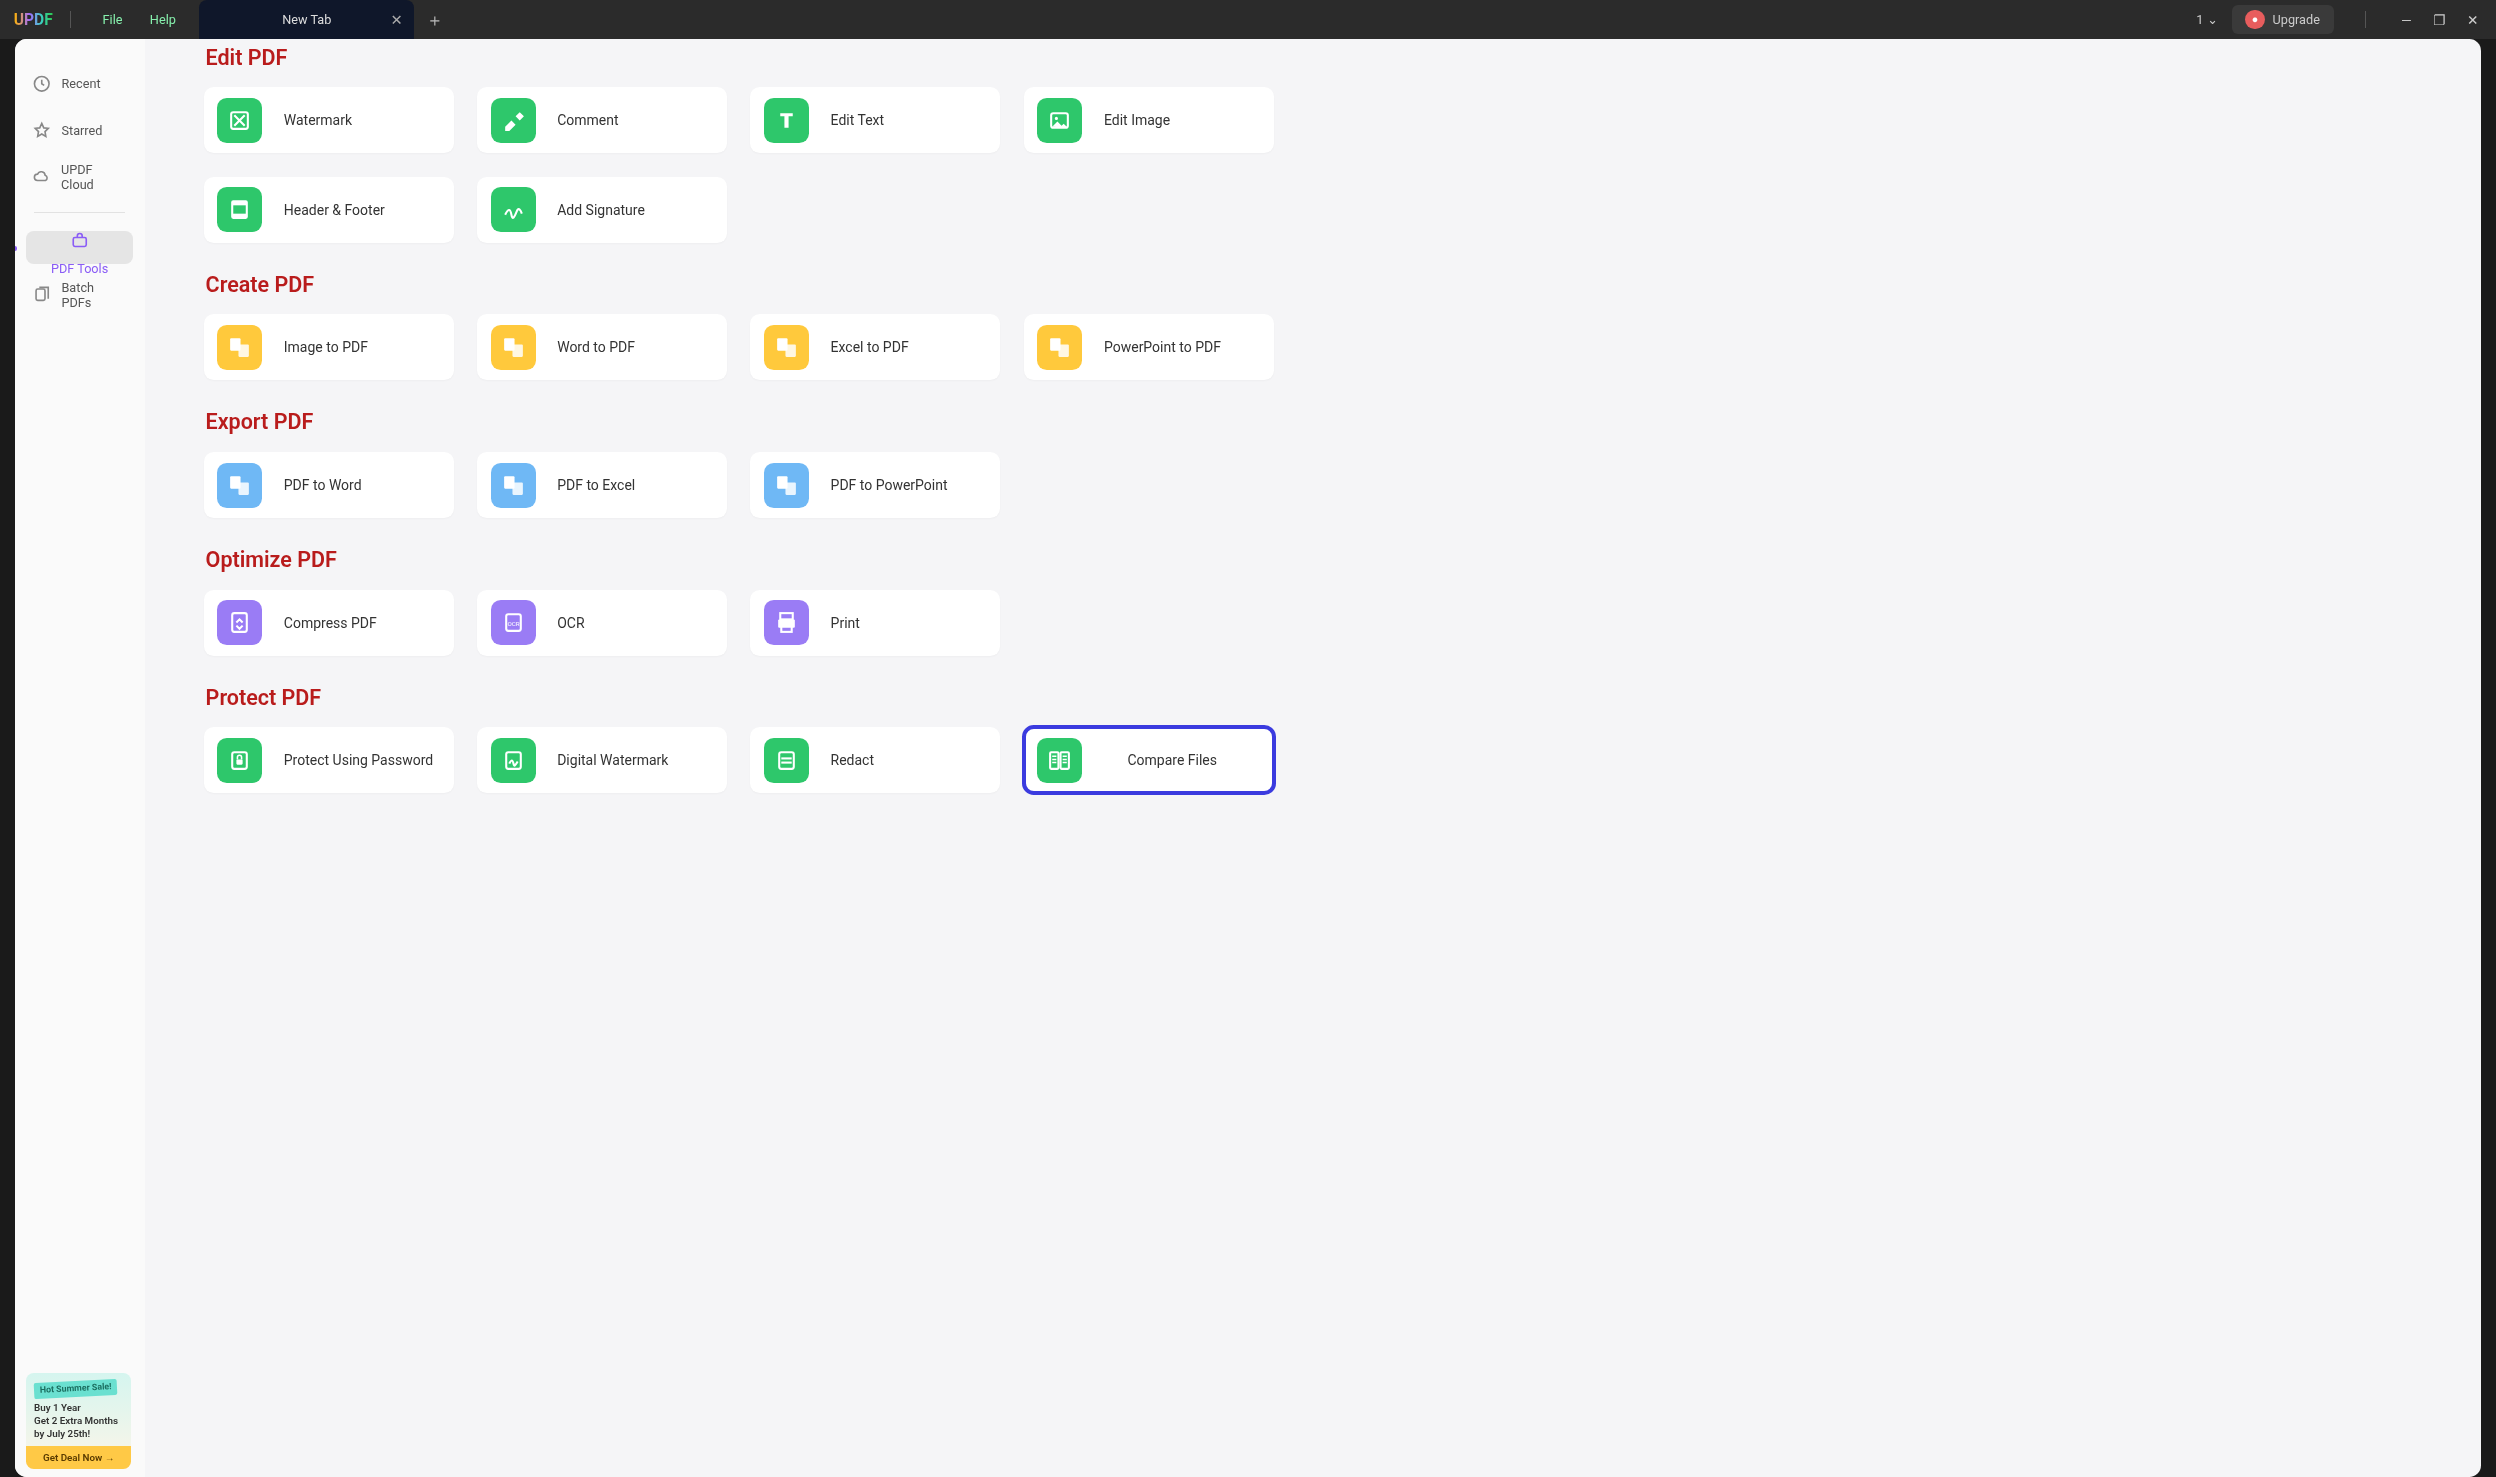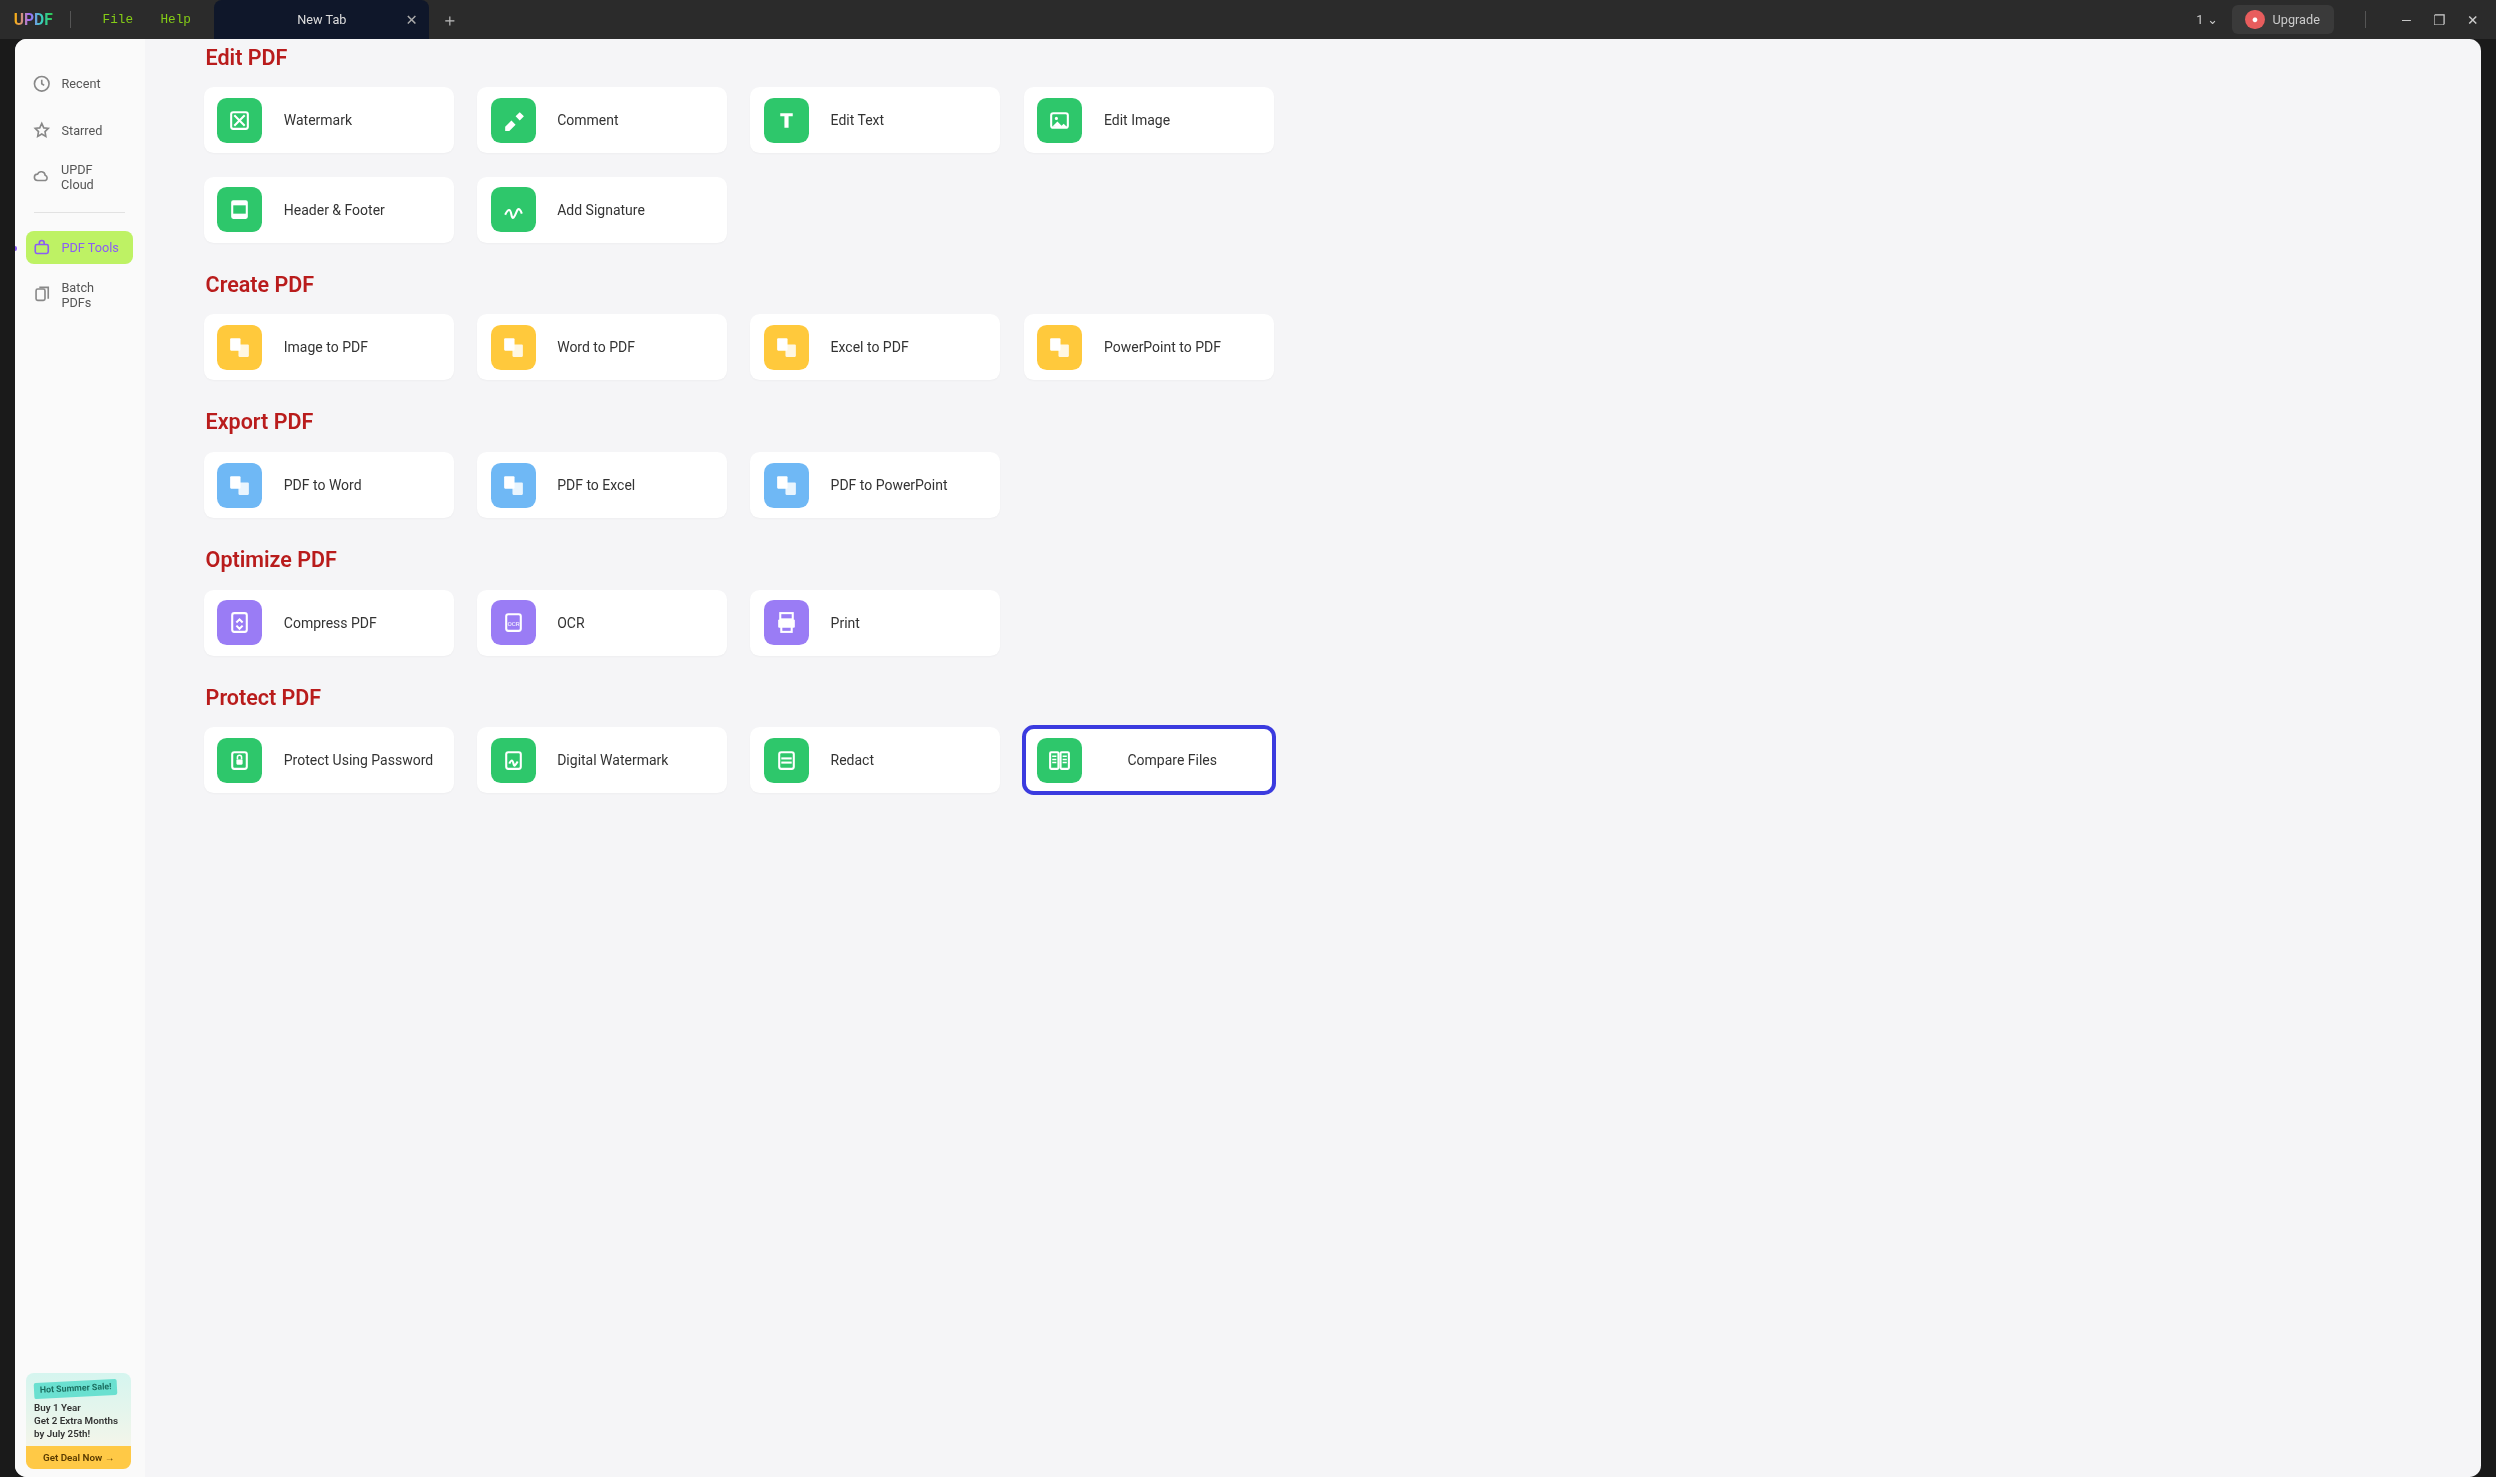"File" .menu-item { color: #84cc16 -> #86efac; font-family: Liberation Mono, monospace -> none }
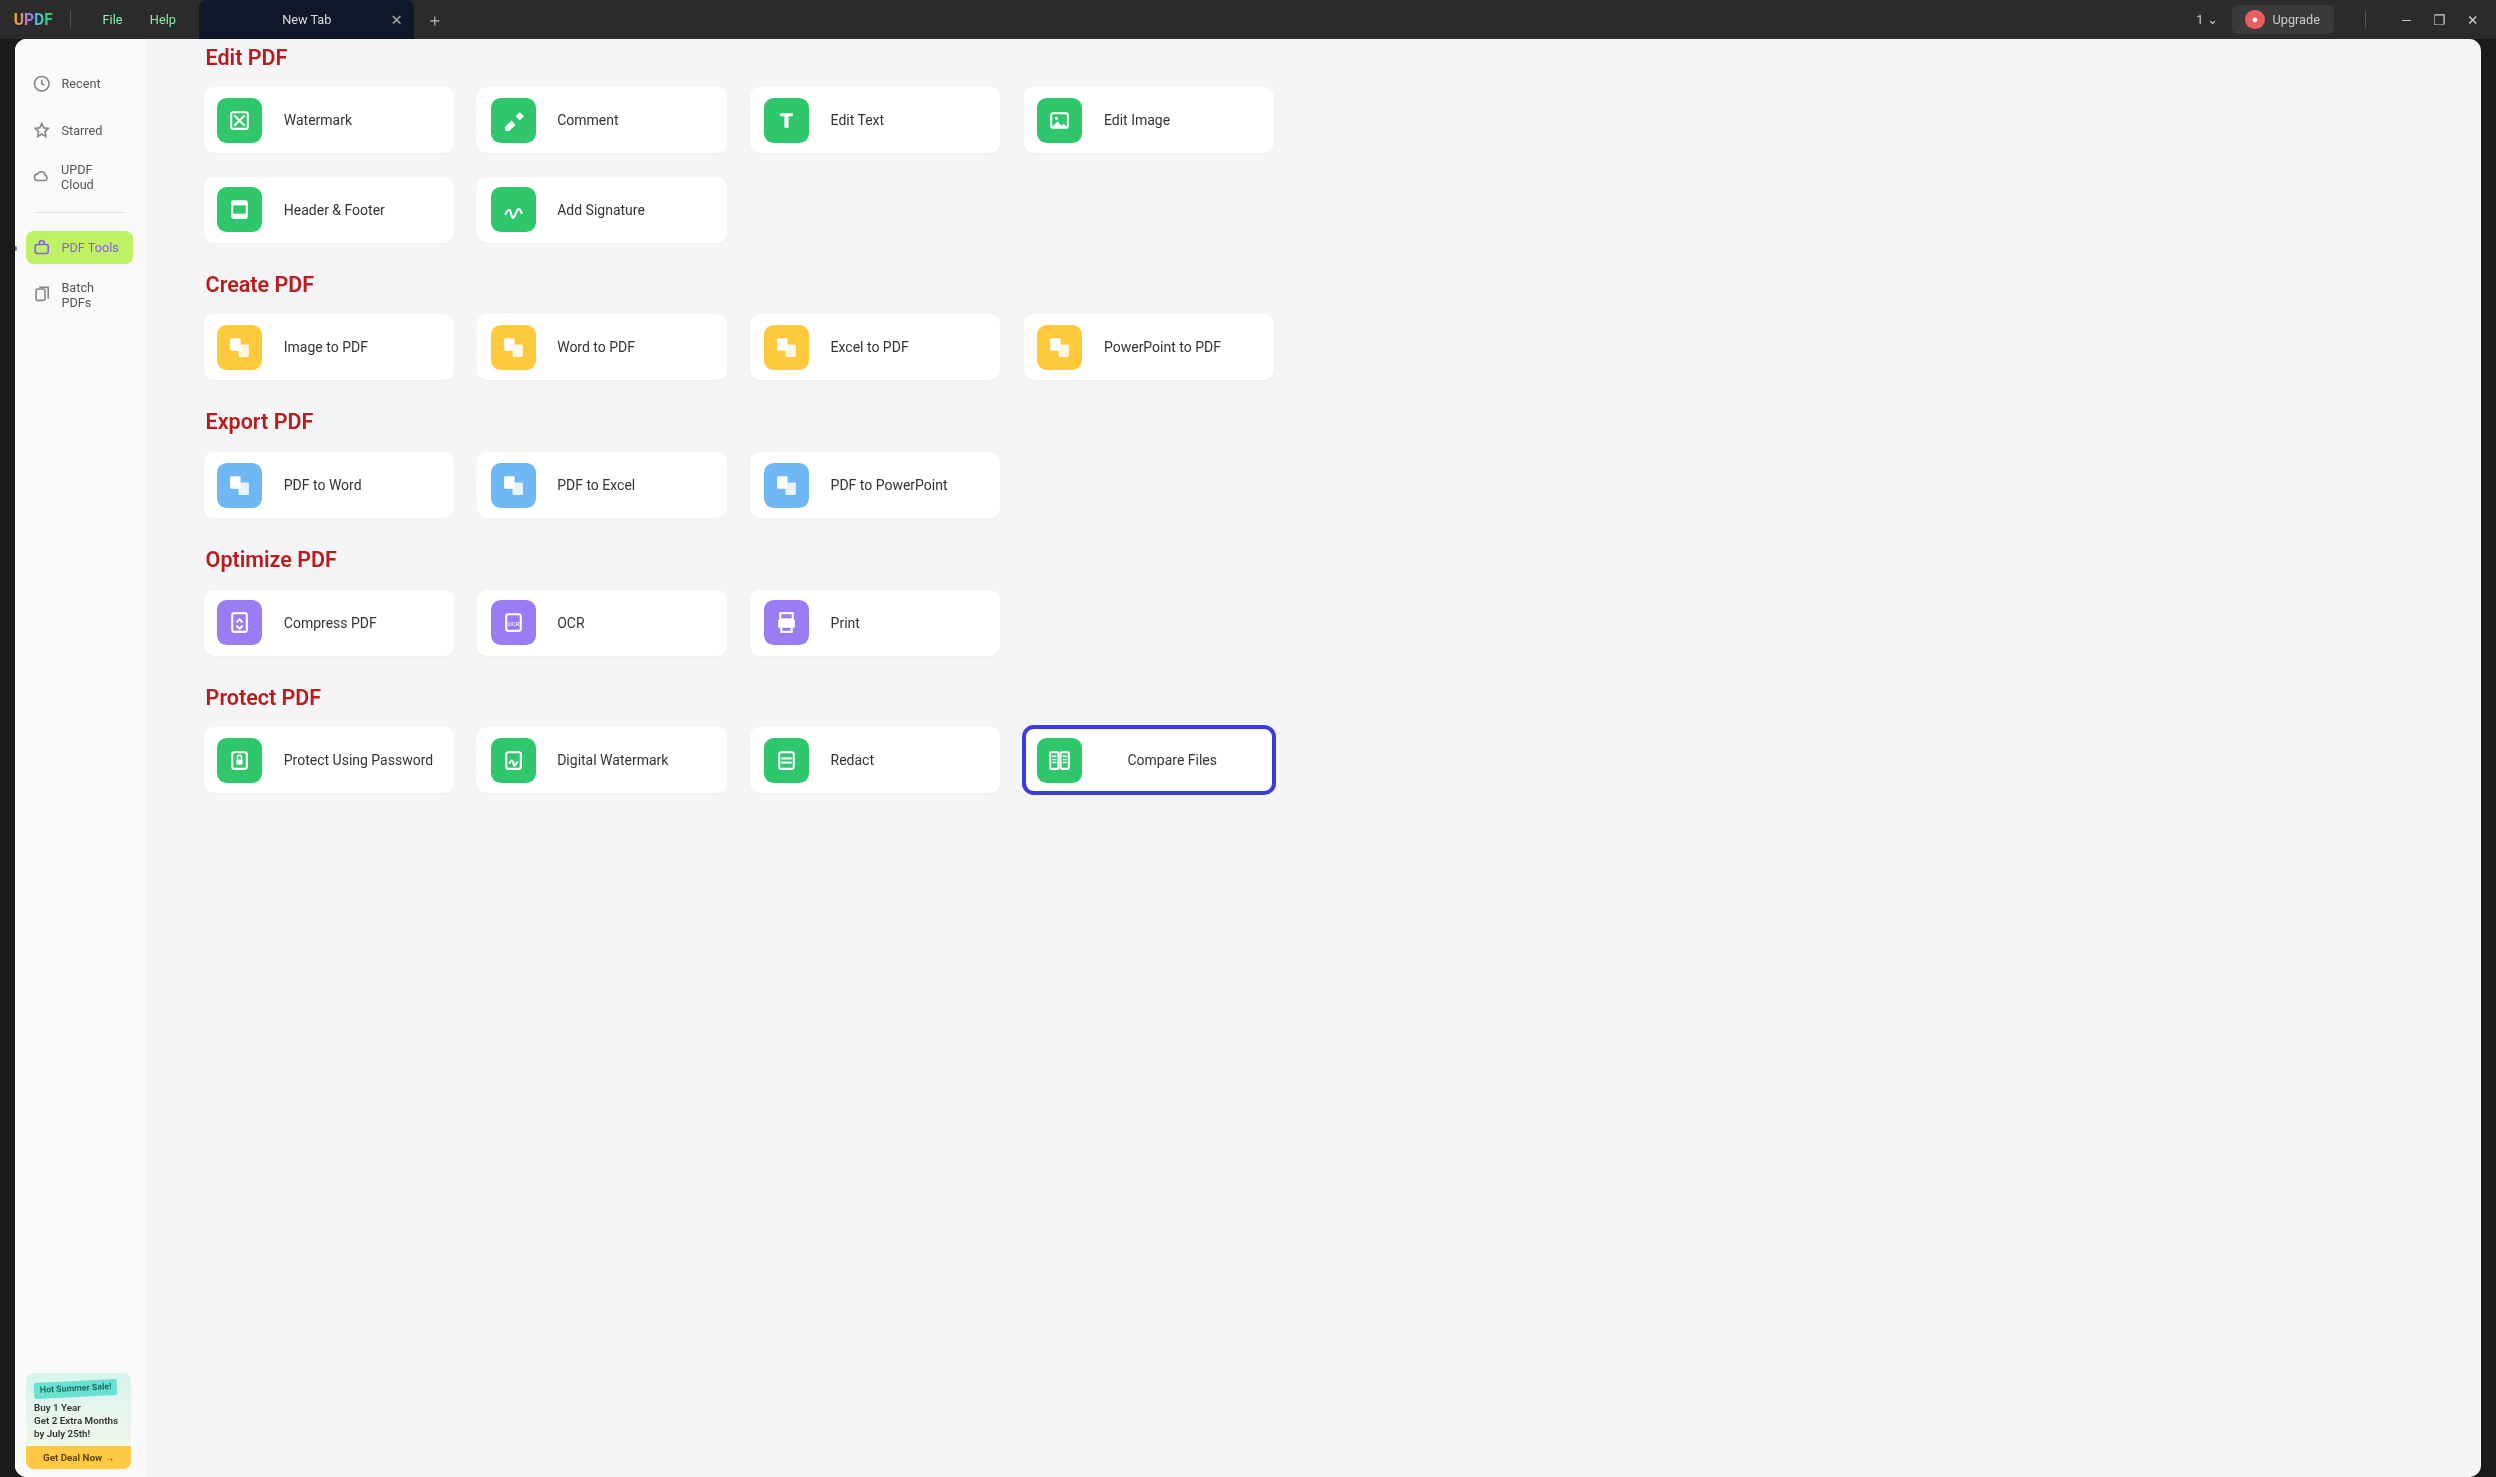"PDF Tools" .side-item.active { background: #bef264 -> #e5e5e5; flex-direction: none -> column }
